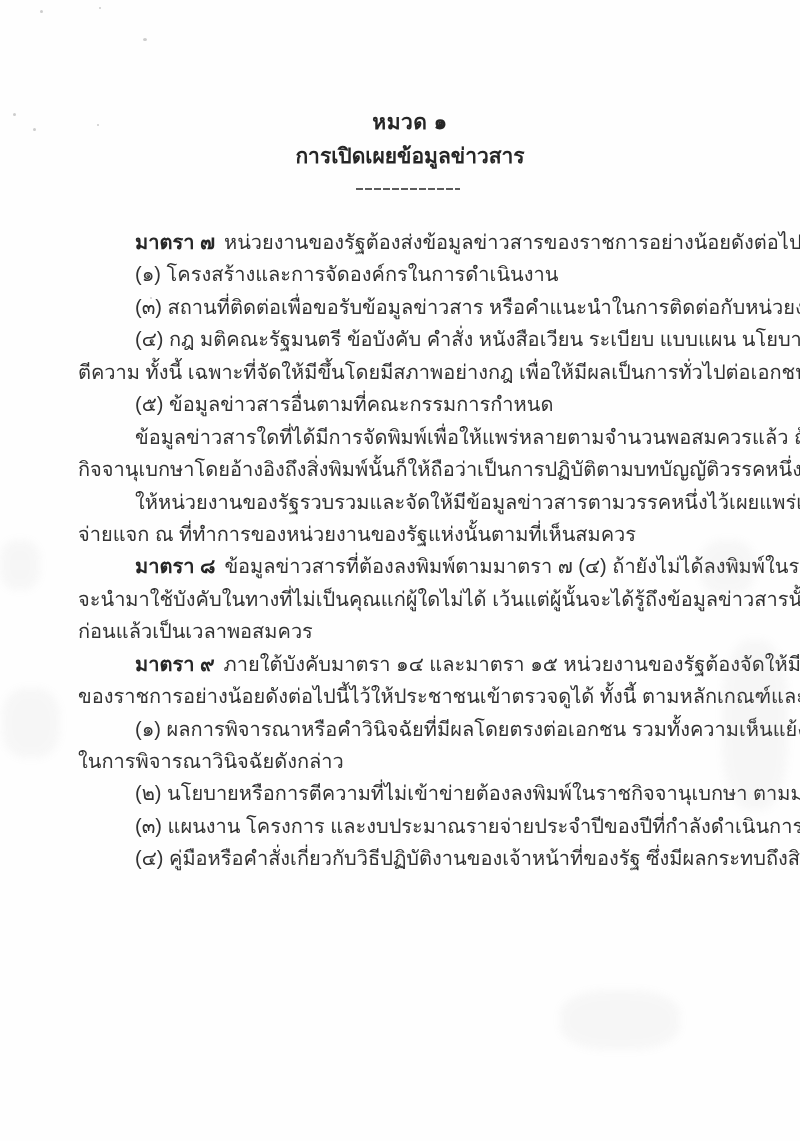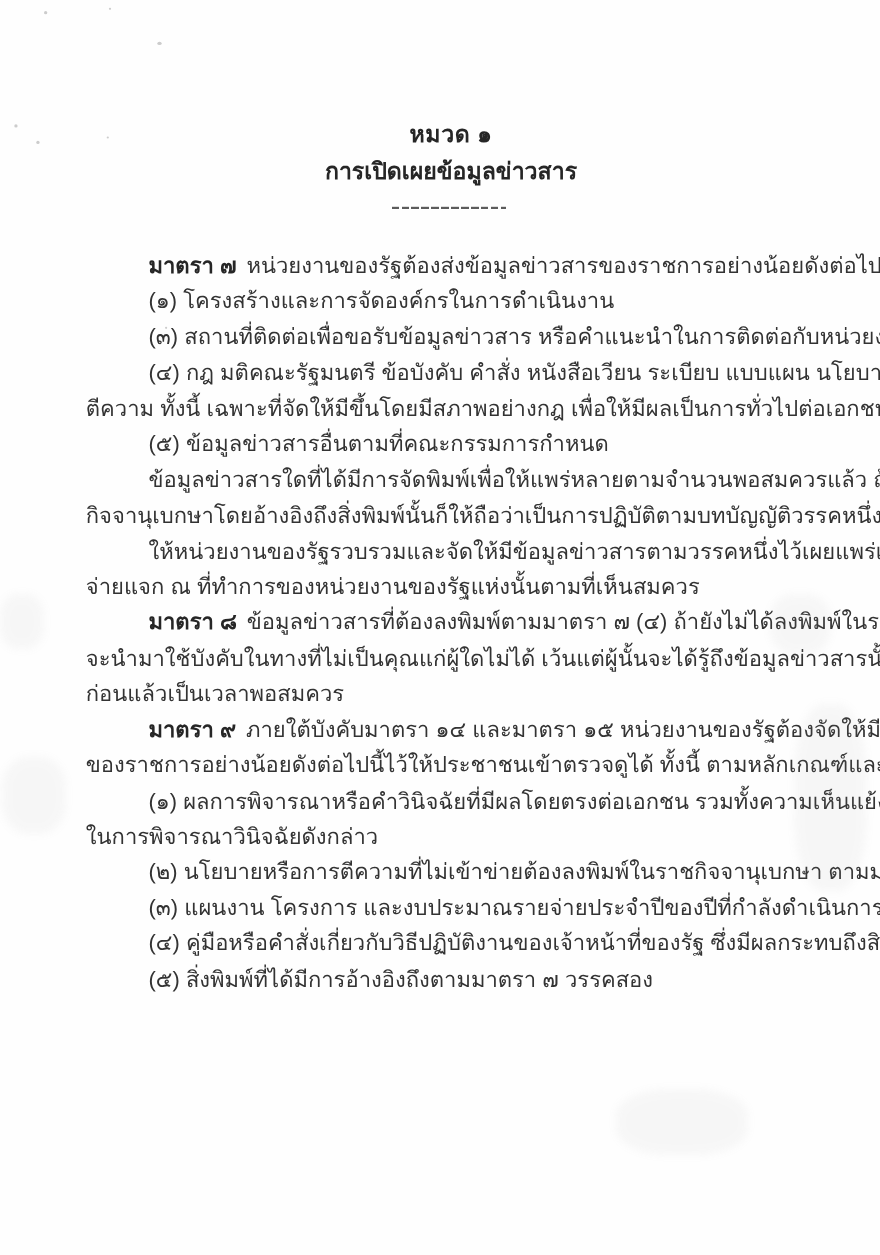"(๕) สิ่งพิมพ์ที่ได้มีการอ้างอิงถึงตามมาตรา ๗" div.line { html: <div><span>(๕) สิ่งพิมพ์ที่ได้มีการอ้างอิงถึงตามมาตรา ๗ วรรคสอง</span></div> -> none }
